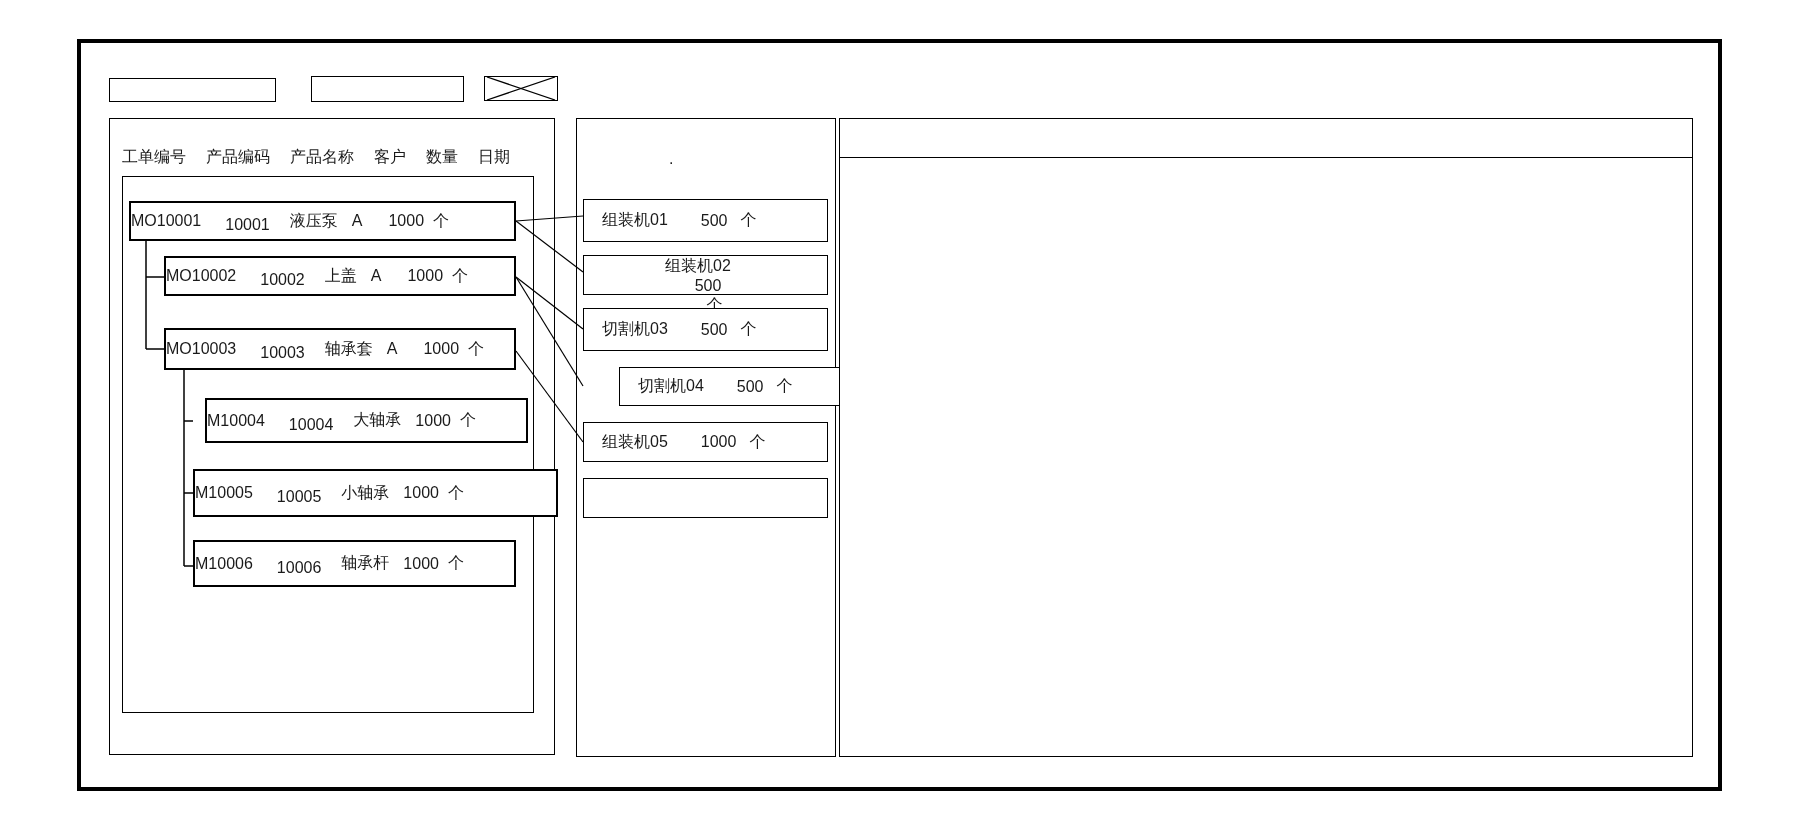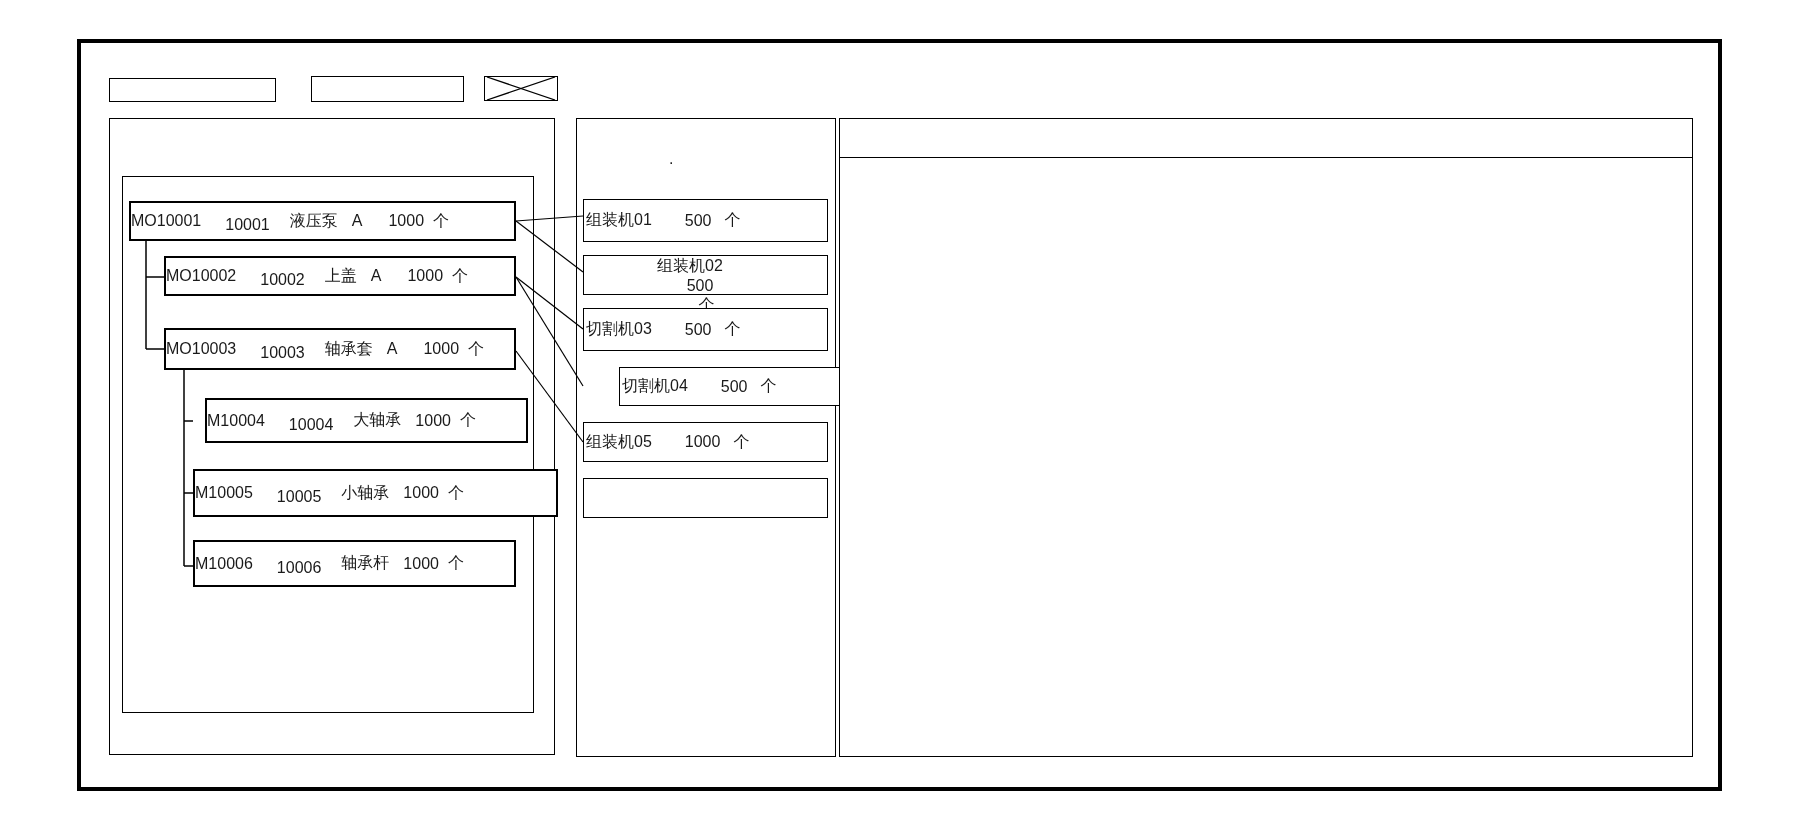"工单编号" div.abs { html: none -> <div> <span>工单编号</span> <span>产品编码</span> <span>产品名称</span> <span>客户</span> <span>数量</span> <span>日期</span> </div> }
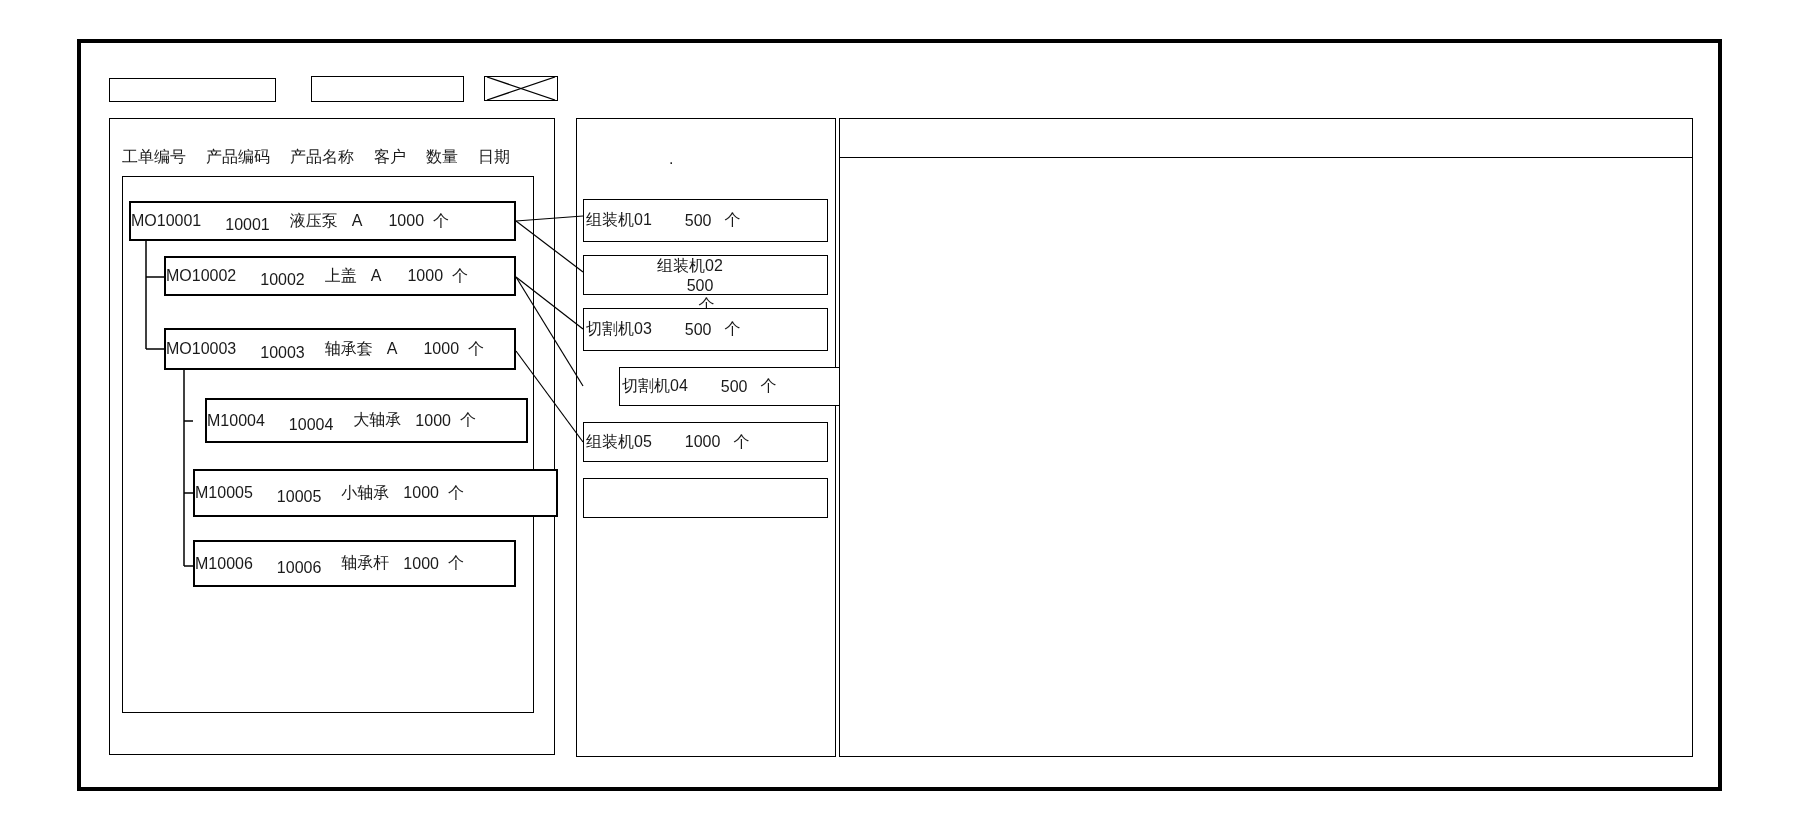"组装机01" .wc-box { padding-left: 2px -> 18px }
